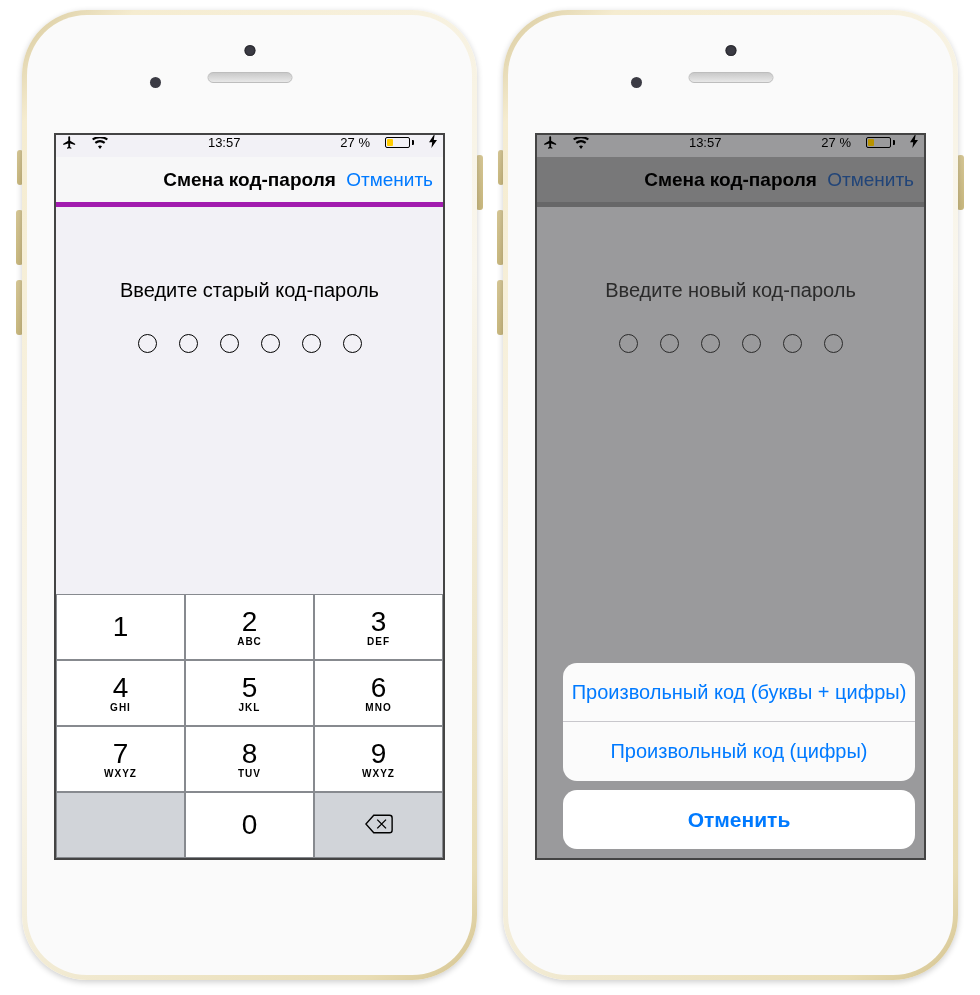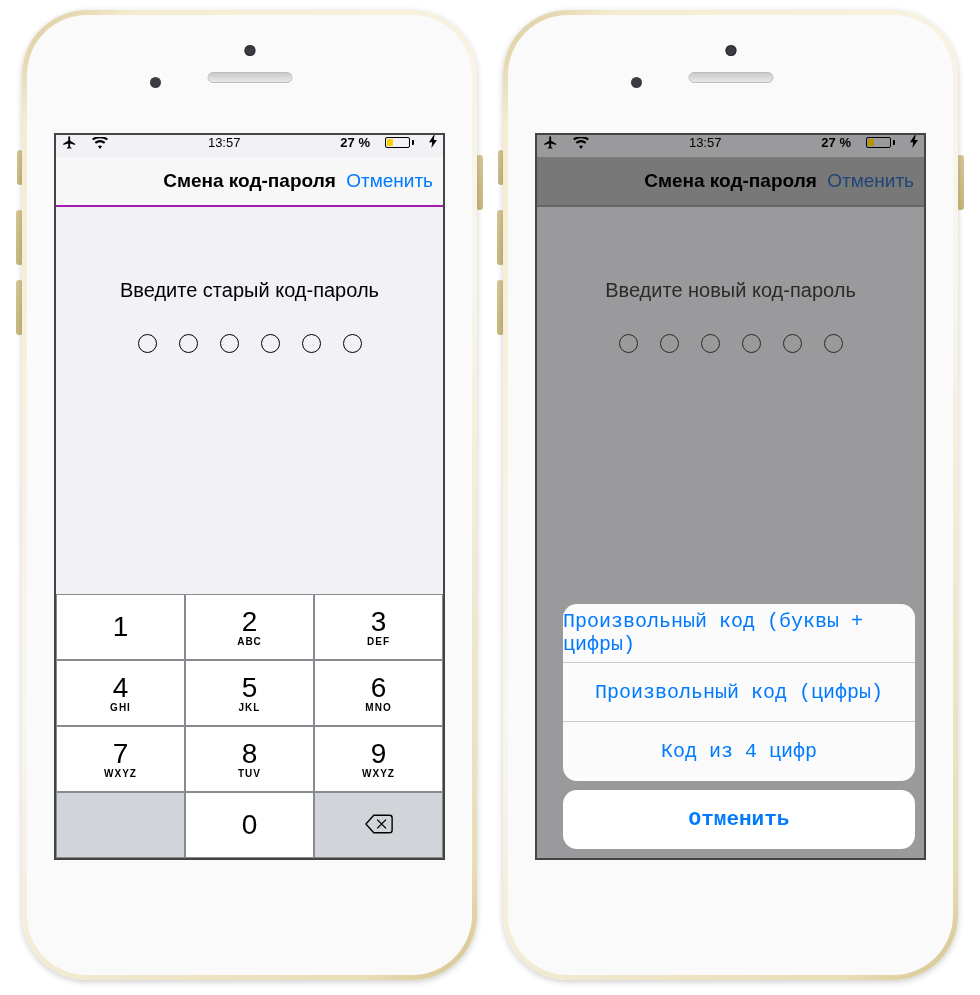"27 %" .status-left, .status-right { font-weight: bold -> none }
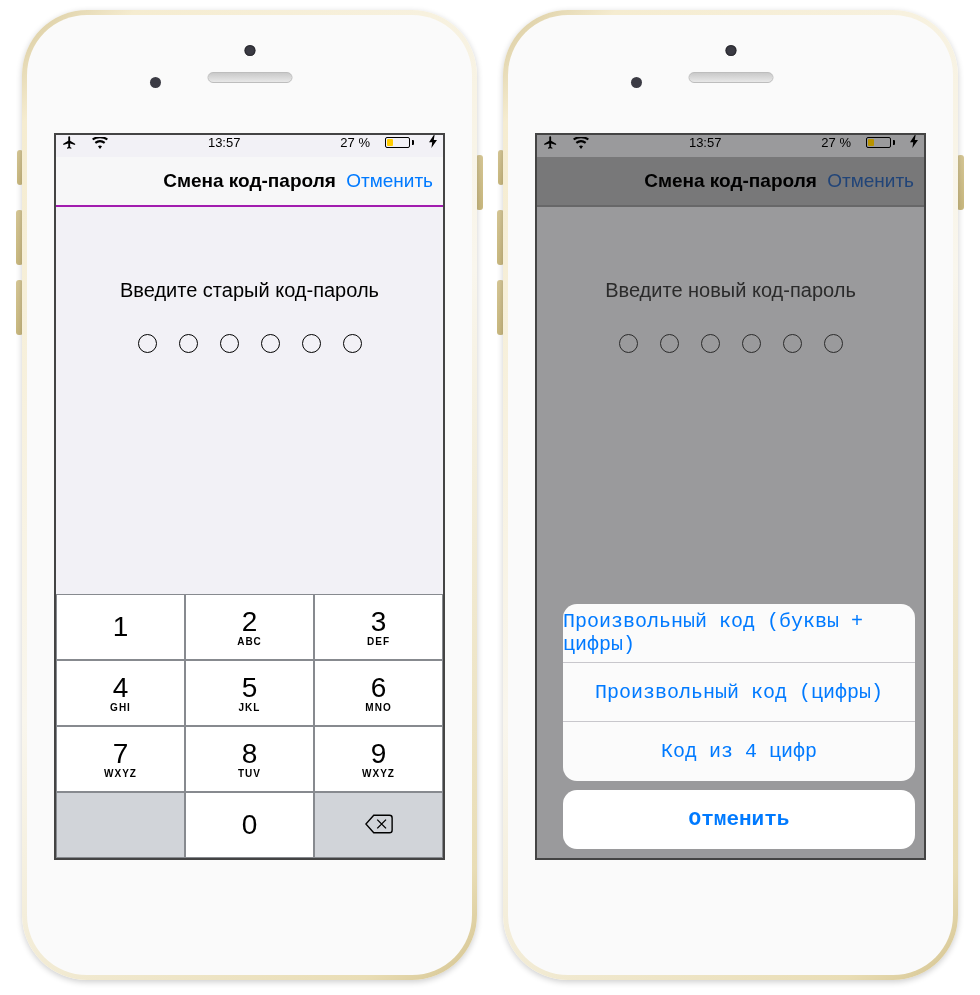"Смена код-пароля" .nav-bar { border-bottom: 2px solid #a21caf -> 5px solid #a21caf }
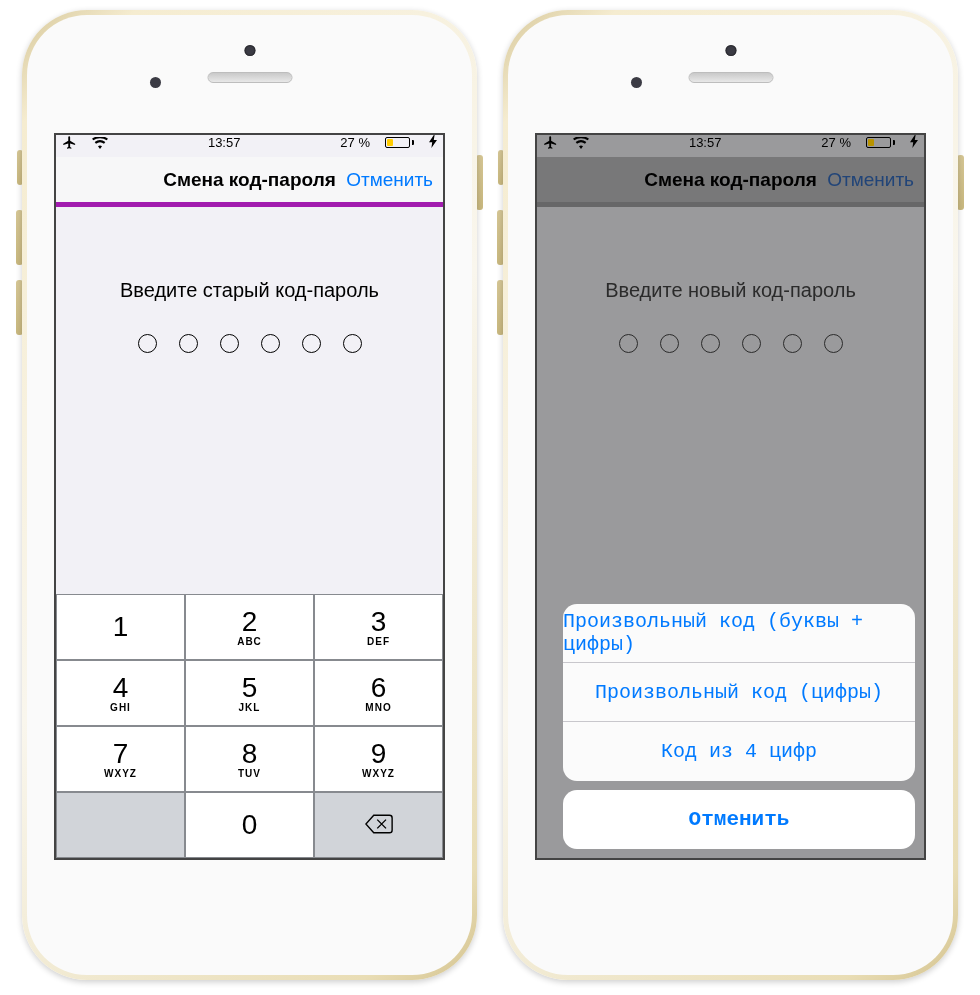"Произвольный код (буквы + цифры)" .action-sheet { font-family: Liberation Mono, monospace -> none }
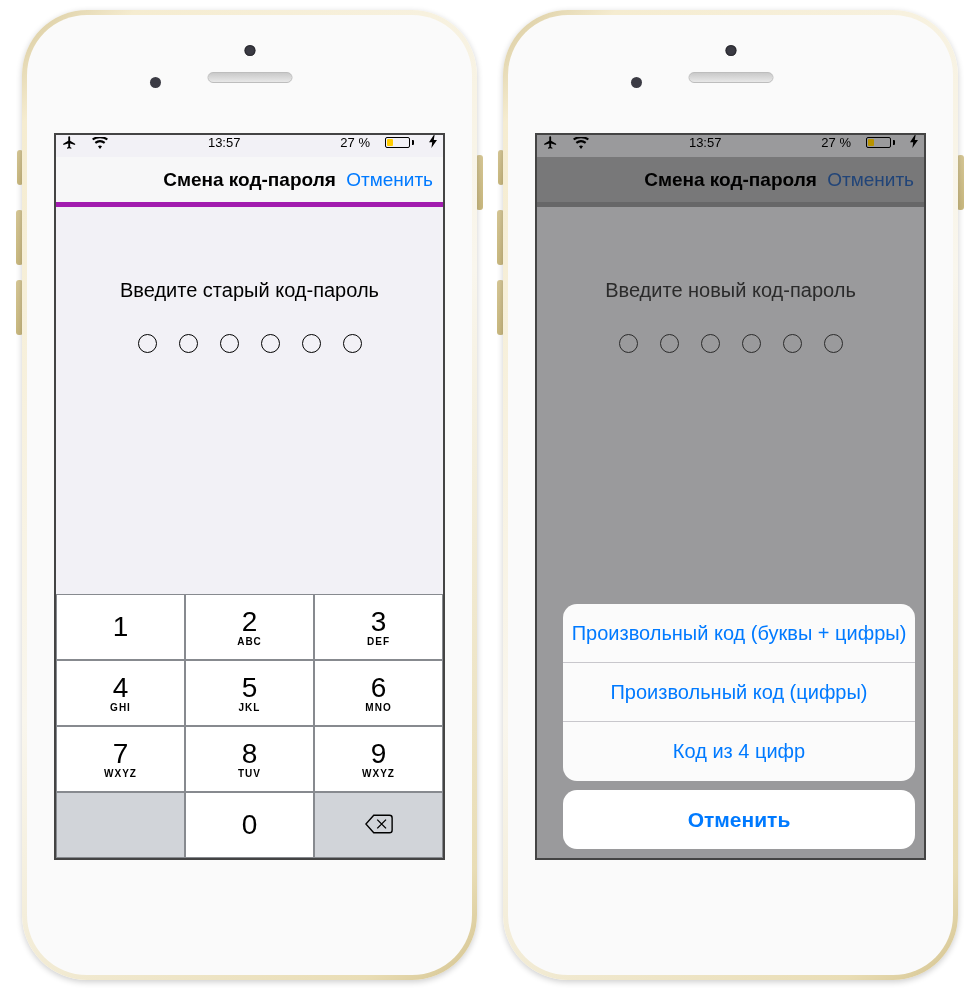"Код из 4 цифр" div.sheet-item { html: <div>Код из 4 цифр</div> -> none }
